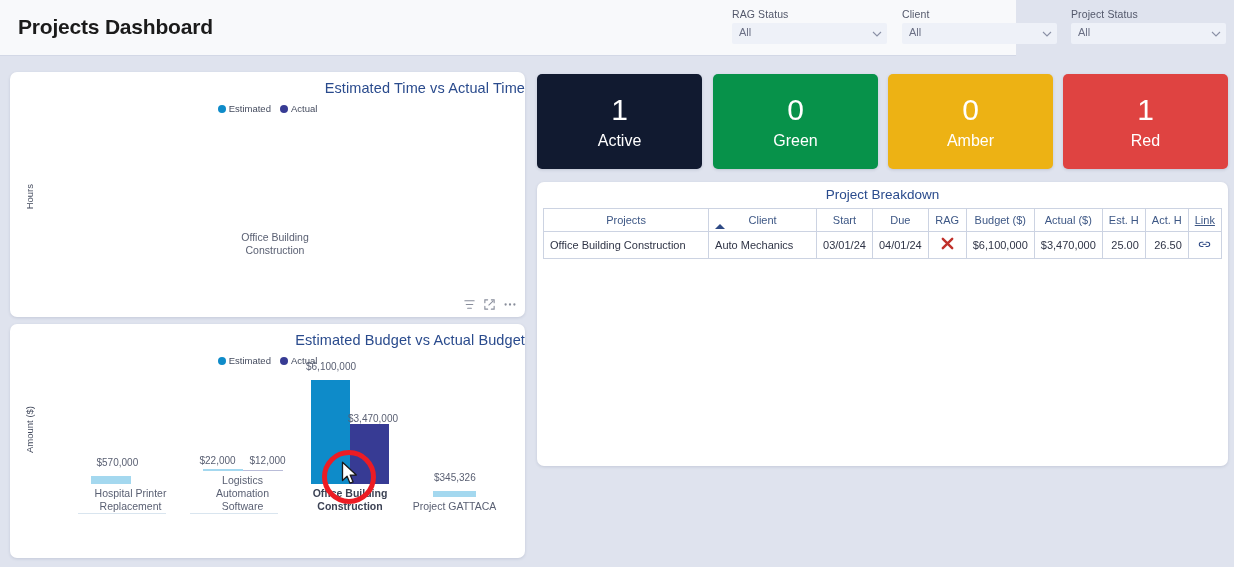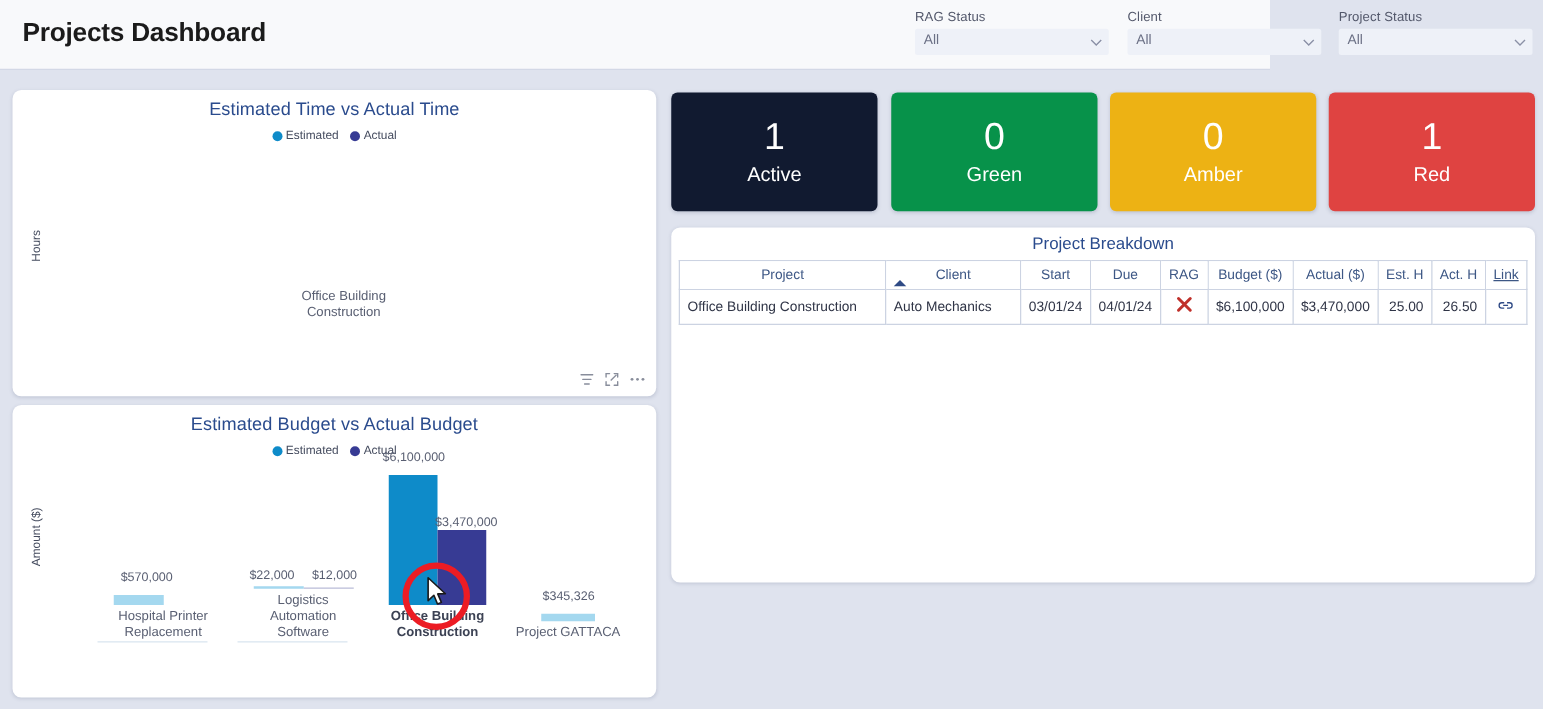"Estimated Time vs Actual Time" .chart-title { text-align: center -> right }
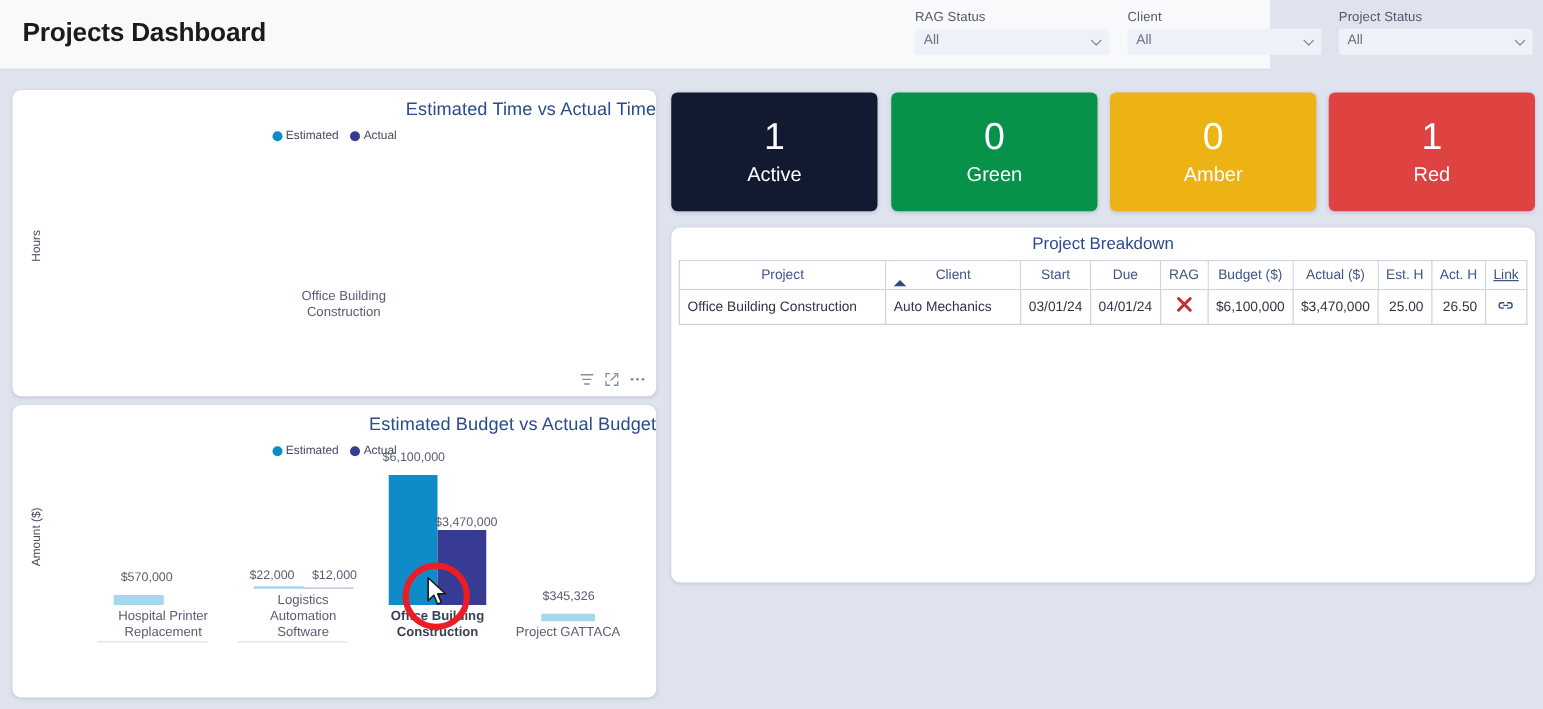"Project" th { text: Project -> Projects }
